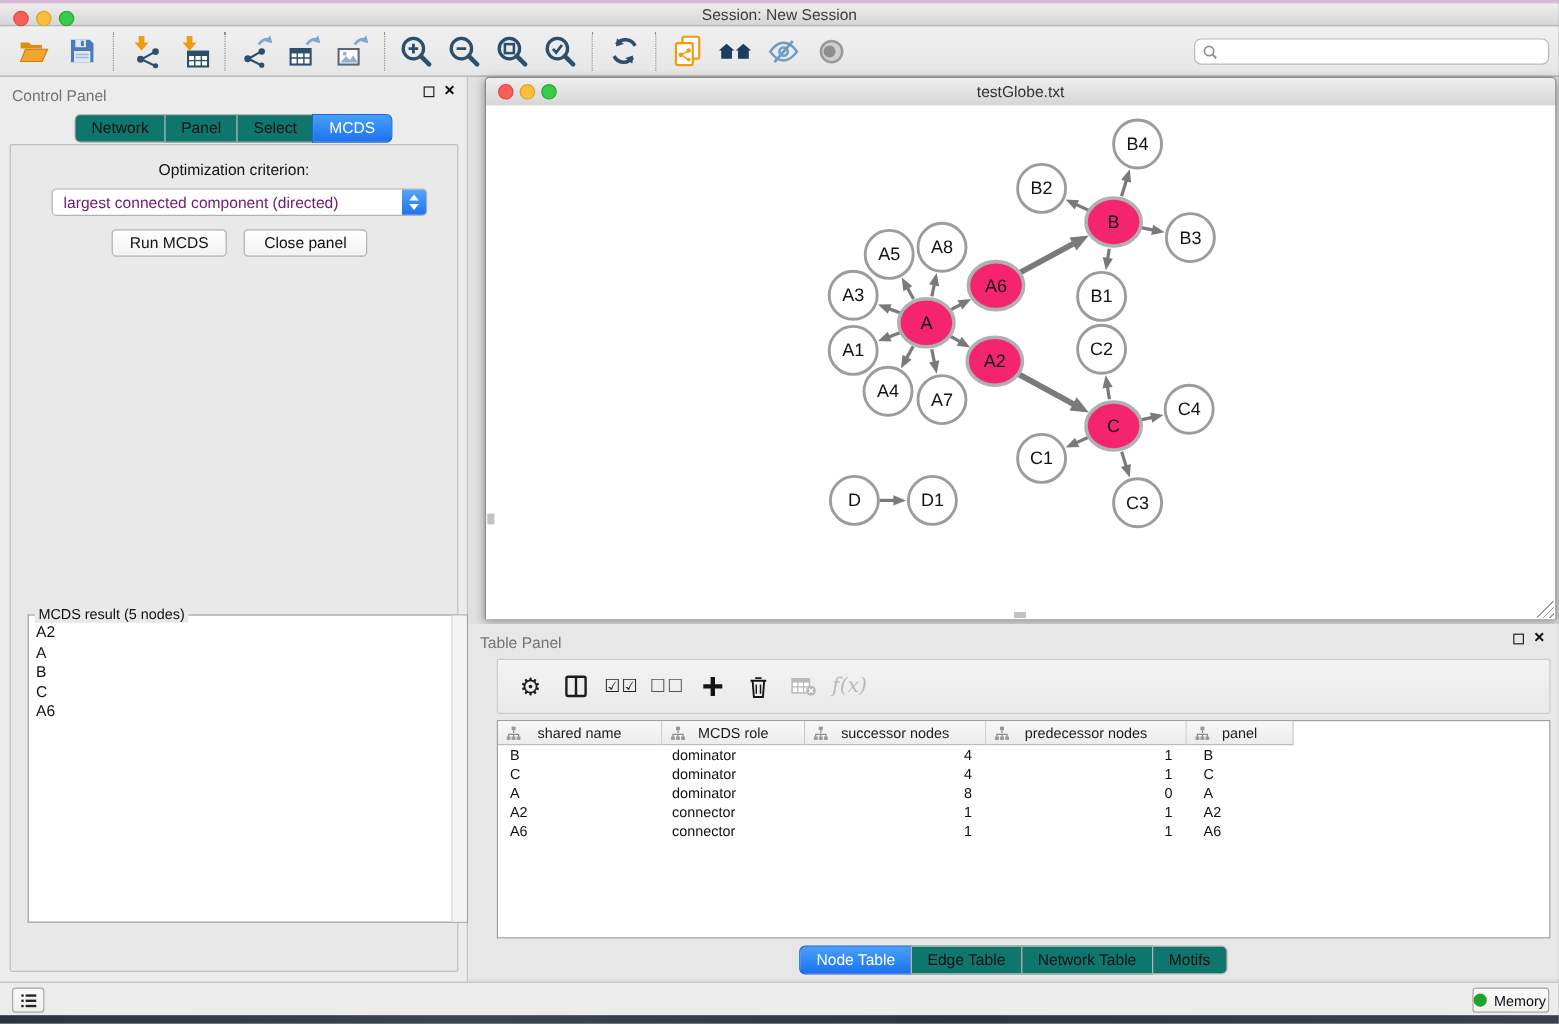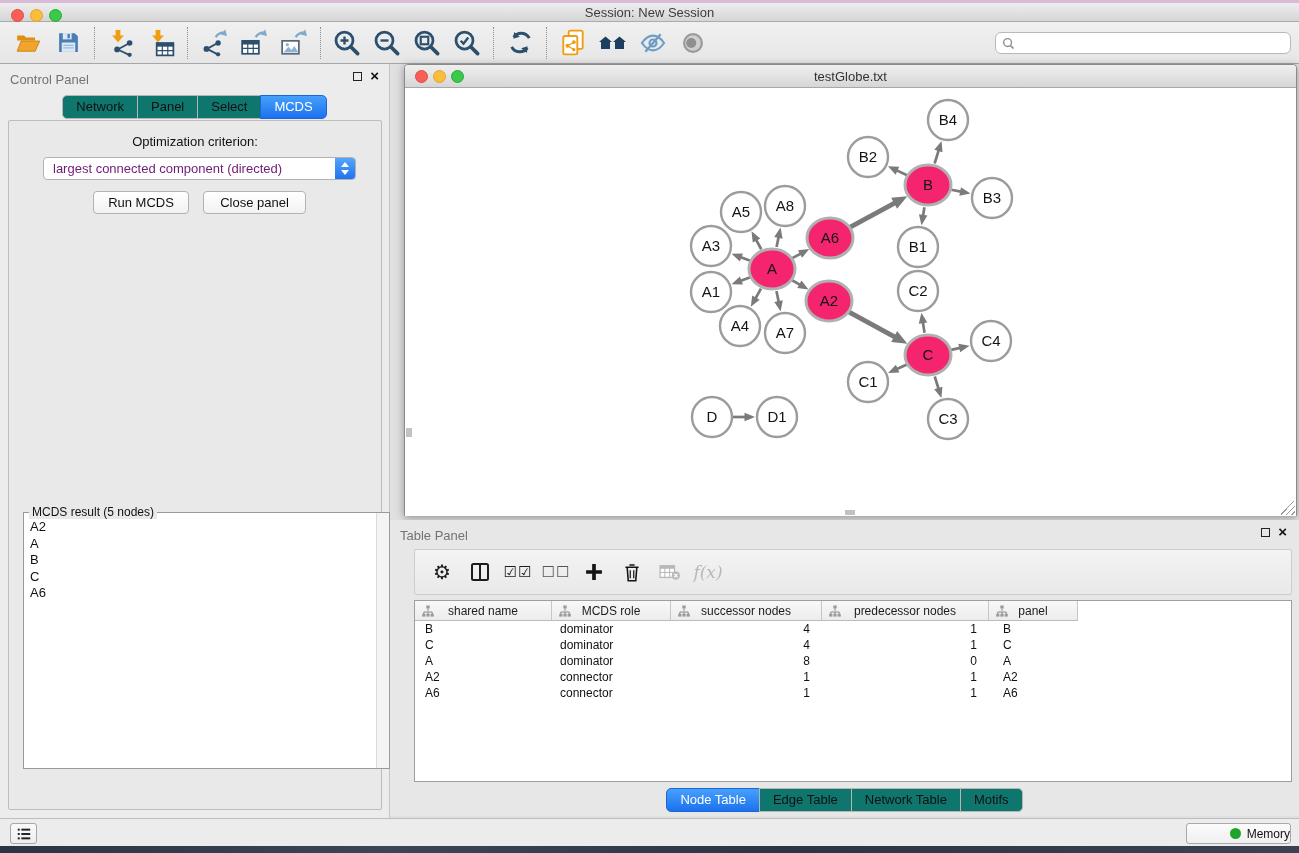"Memory" #memory-btn { justify-content: flex-end -> flex-start; width: 105px -> 64px }
